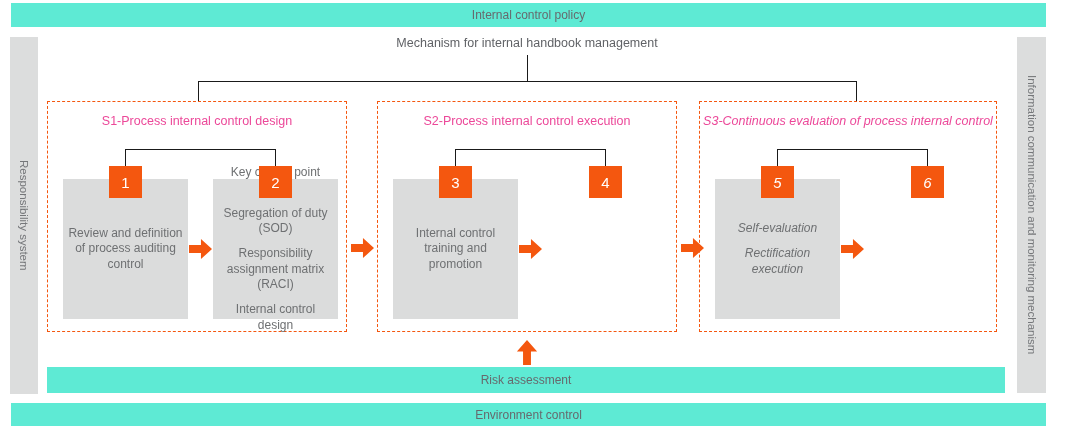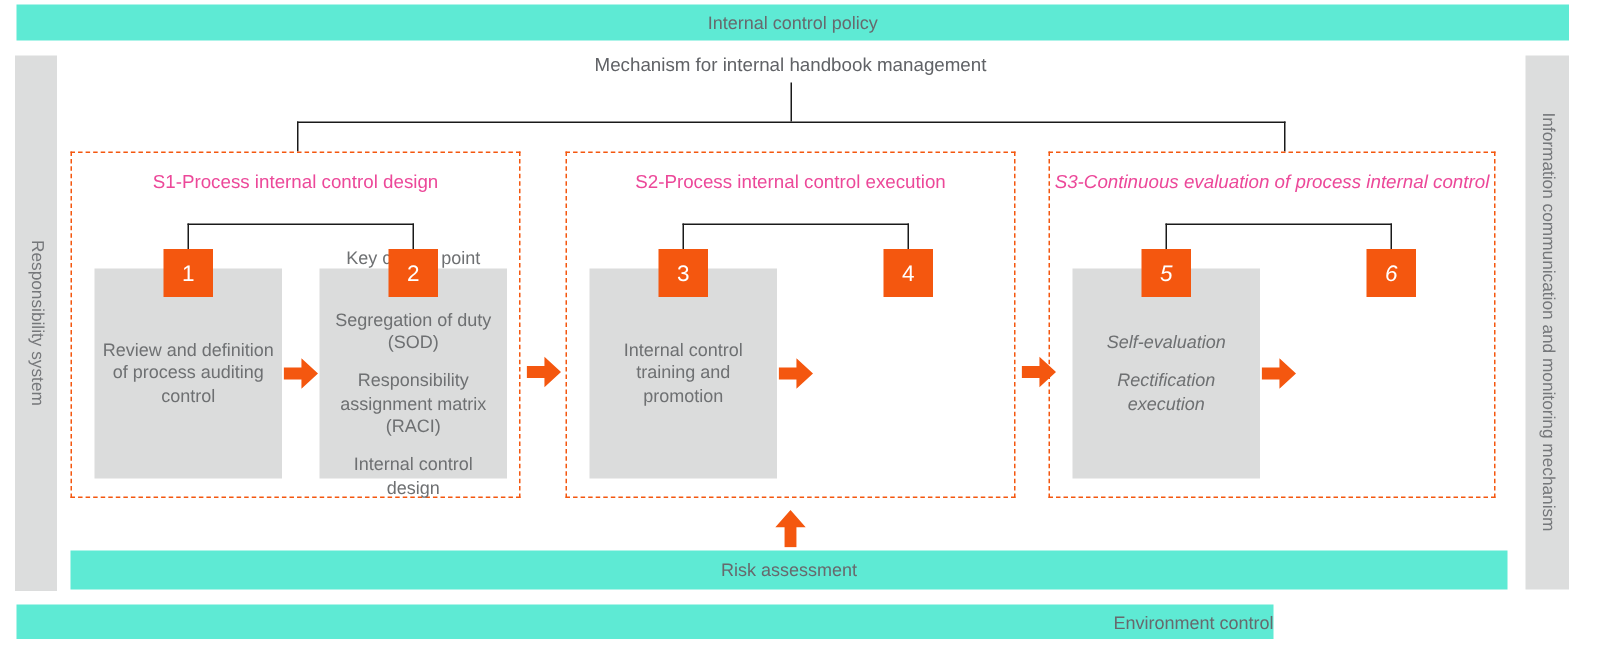"Environment control" .env-bar { justify-content: flex-end -> none; width: 838px -> 1035px }
